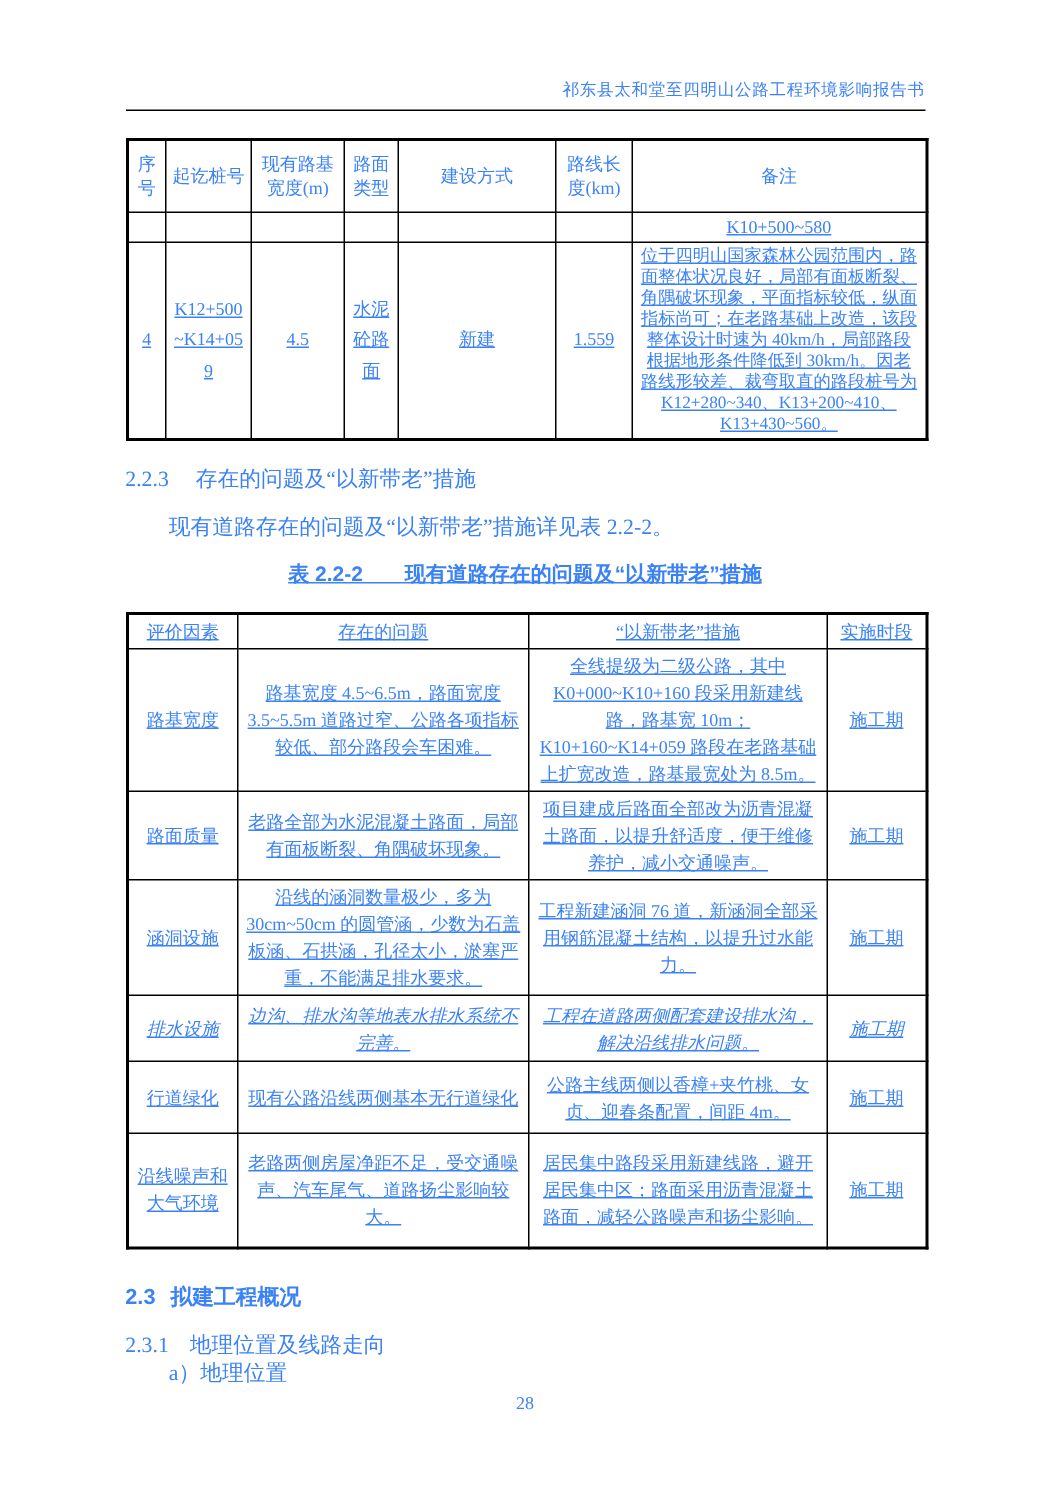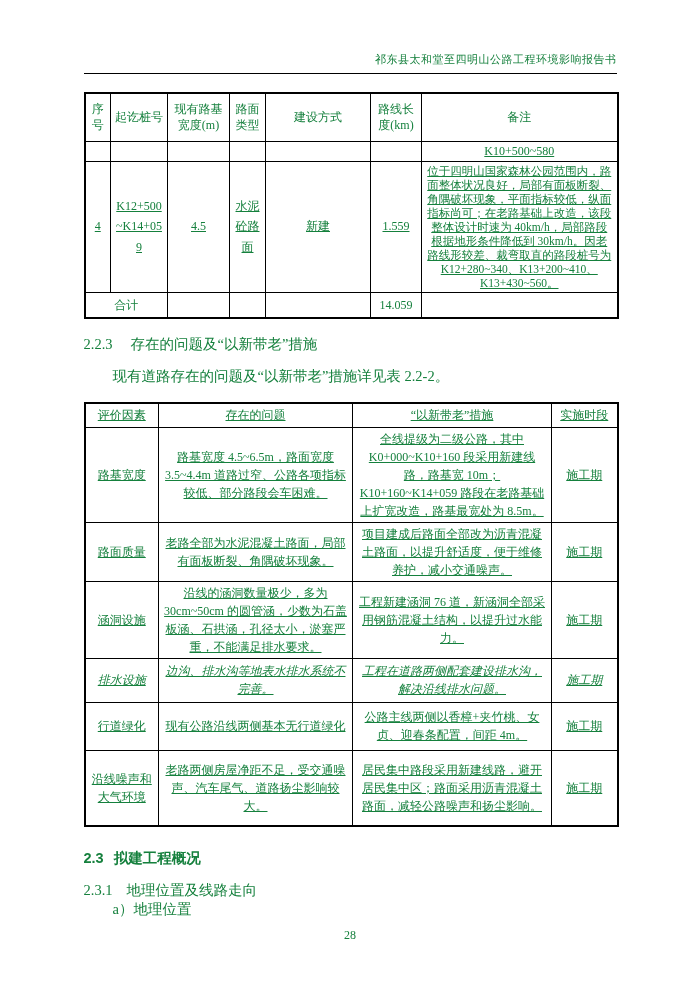"祁东县太和堂至四明山公路工程环境影响报告书" .page { color: #15803d -> #3b82f6 }
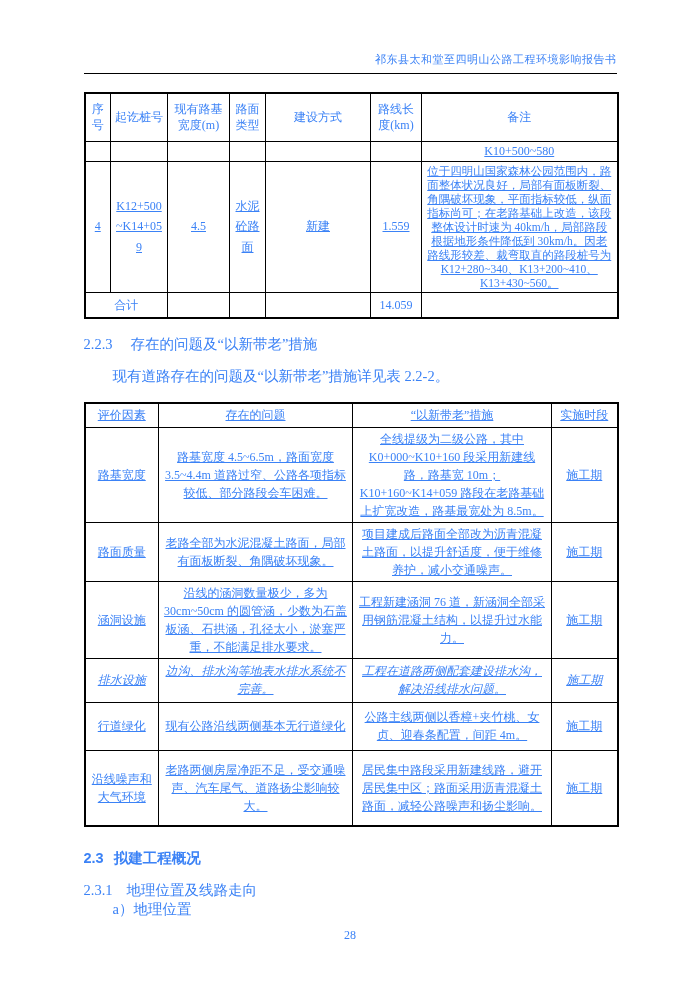"合计" tr.total { html: <tr> <td>合计</td> <td></td> <td></td> <td></td> <td>14.059</td> <td></td> </tr> -> none }
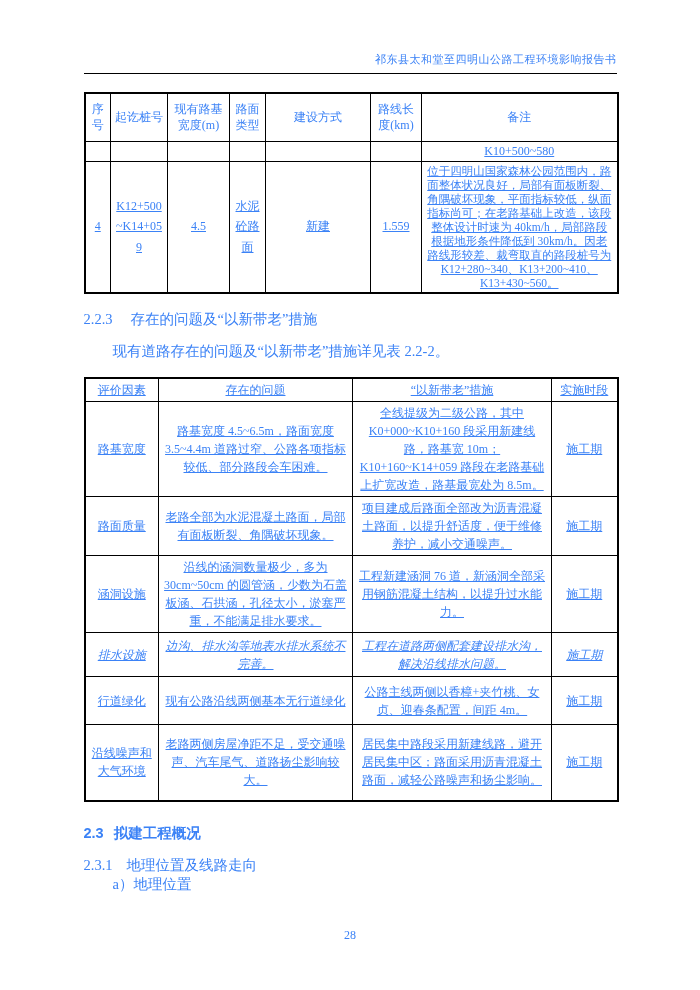"表 2.2-2 现有道路存在的问题及“以新带老”措施" div.caption { html: none -> <div>表 2.2-2 现有道路存在的问题及“以新带老”措施</div> }
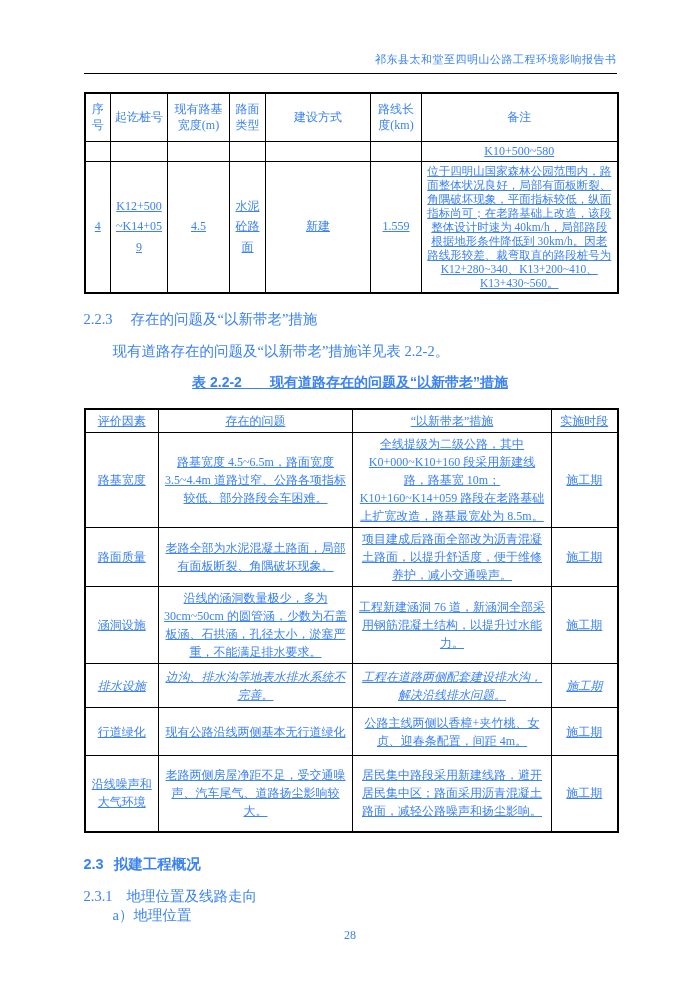"路基宽度 4.5~6.5m，路面宽度 3.5~4.4m" td.u { text: 4.4m -> 5.5m }
